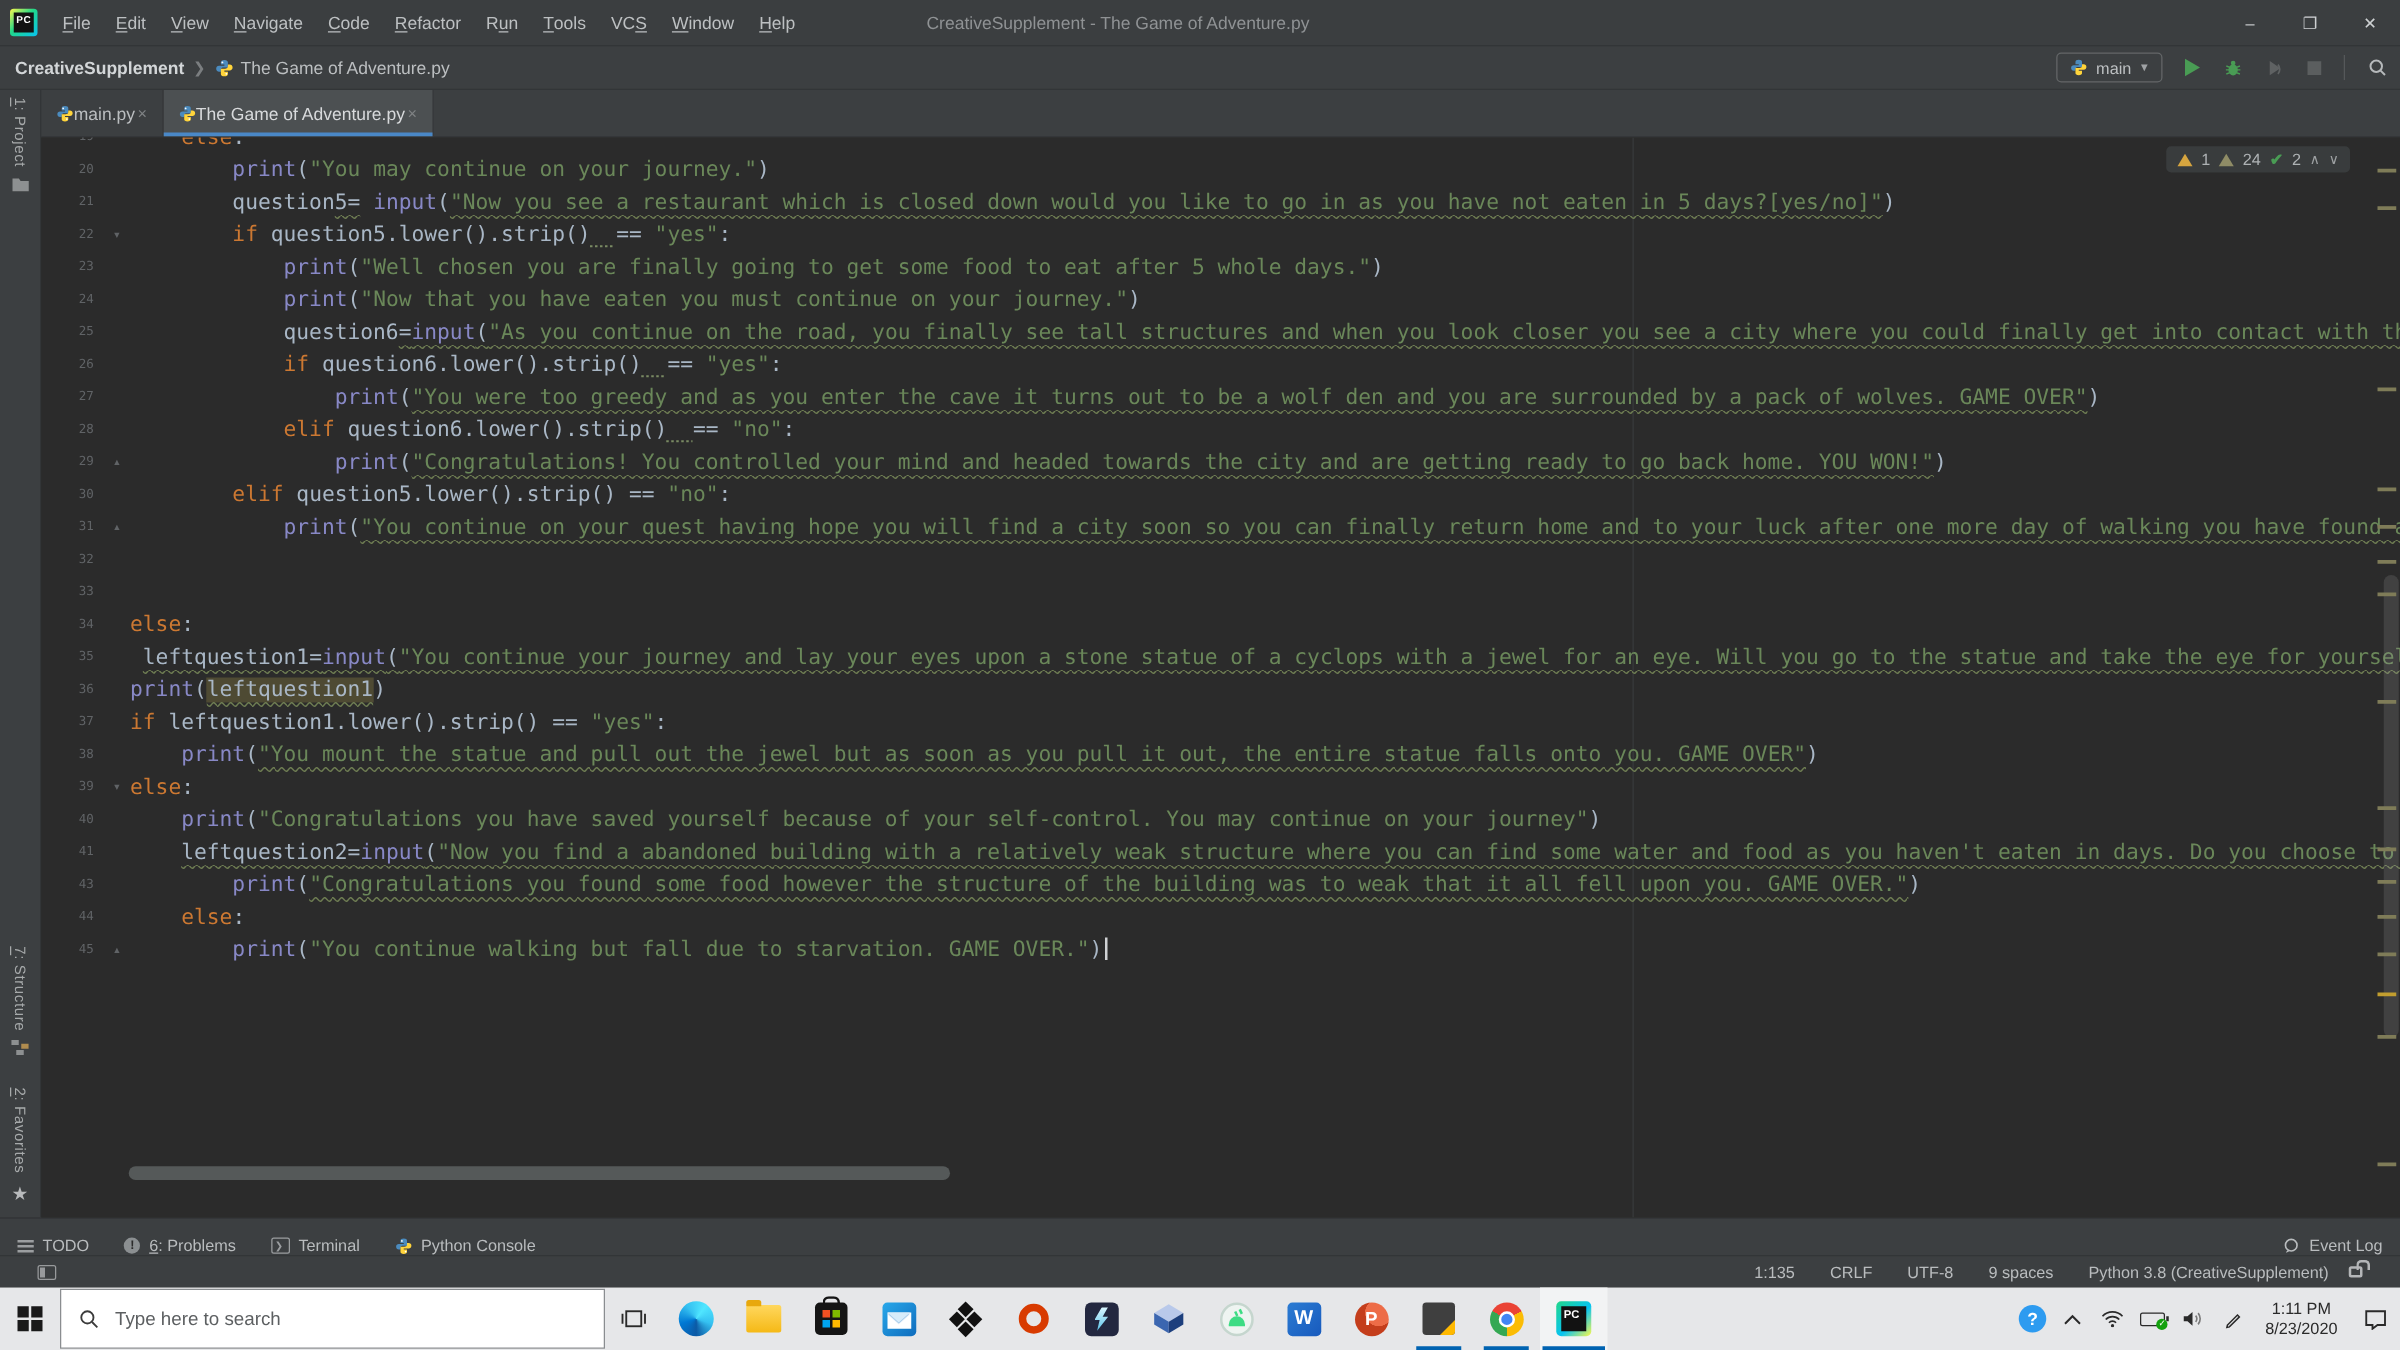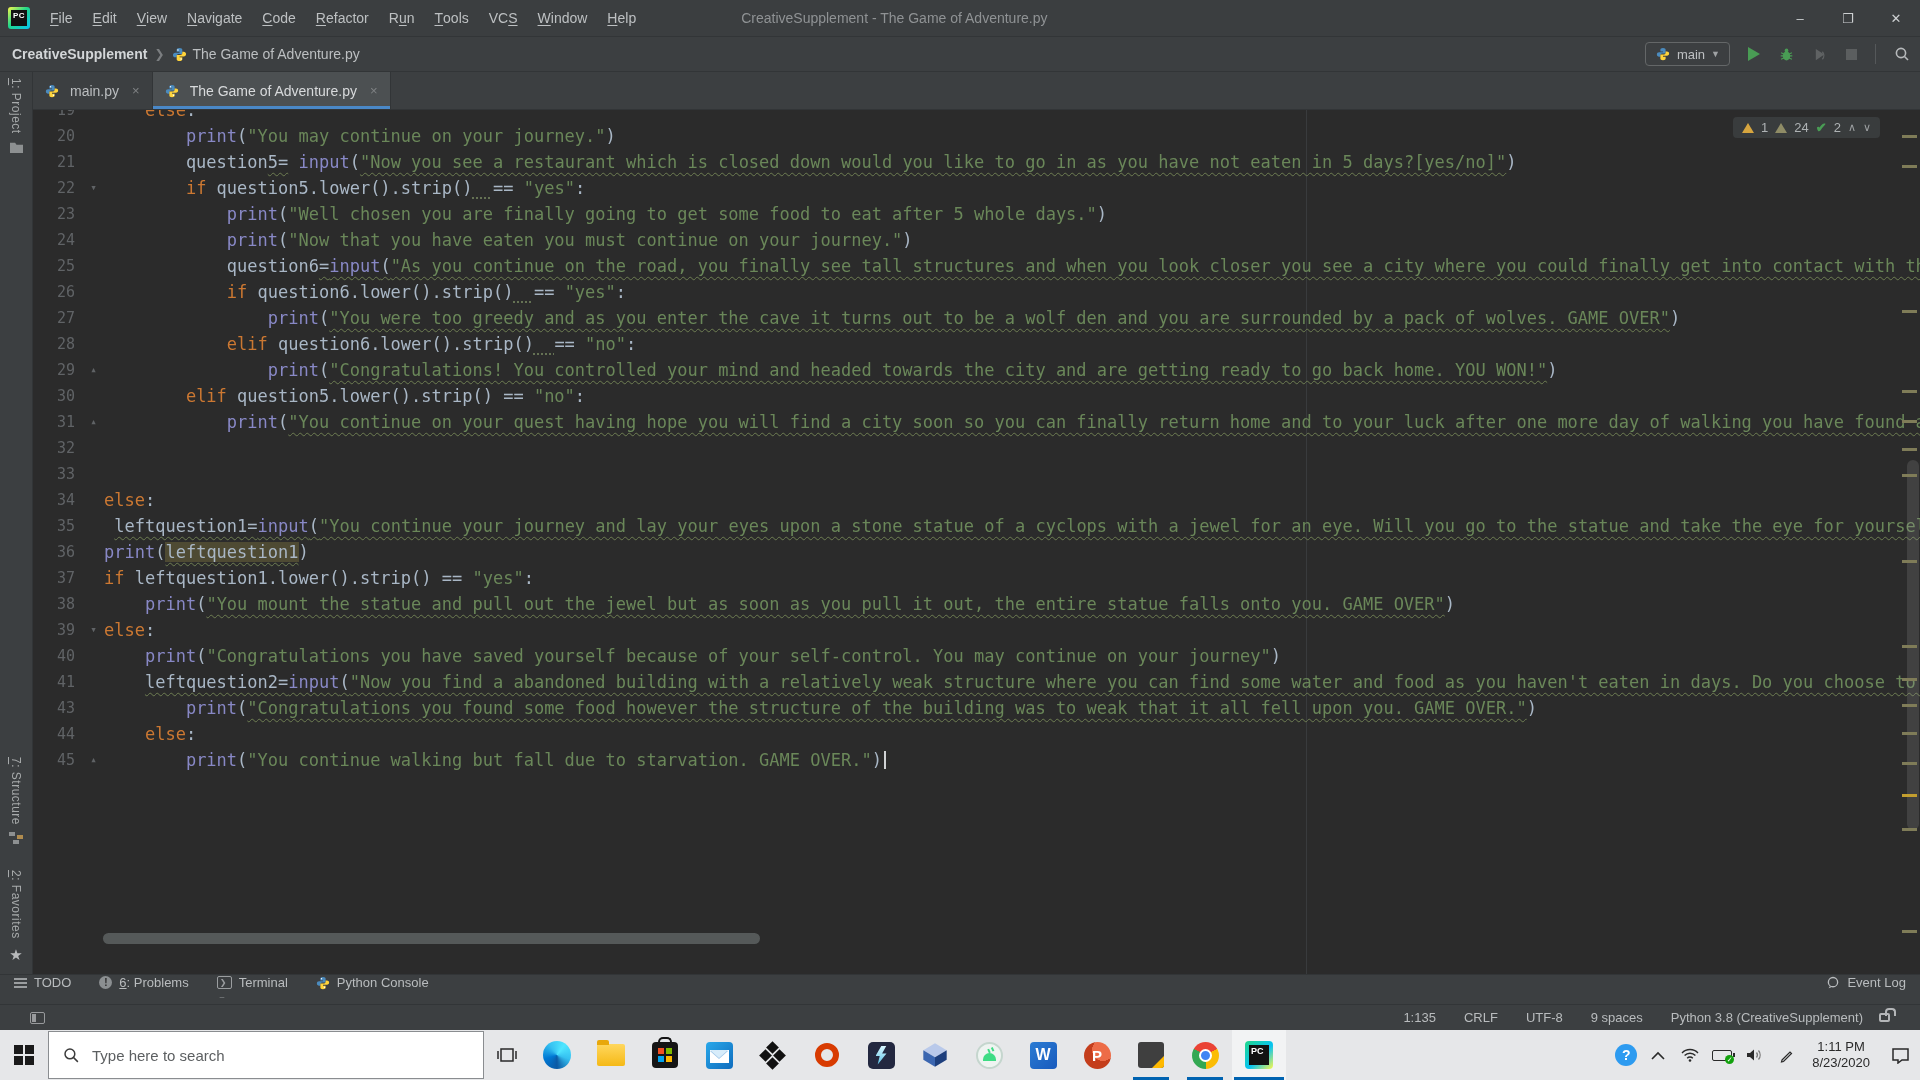"main.py" .tab { gap: 11px -> 0 }
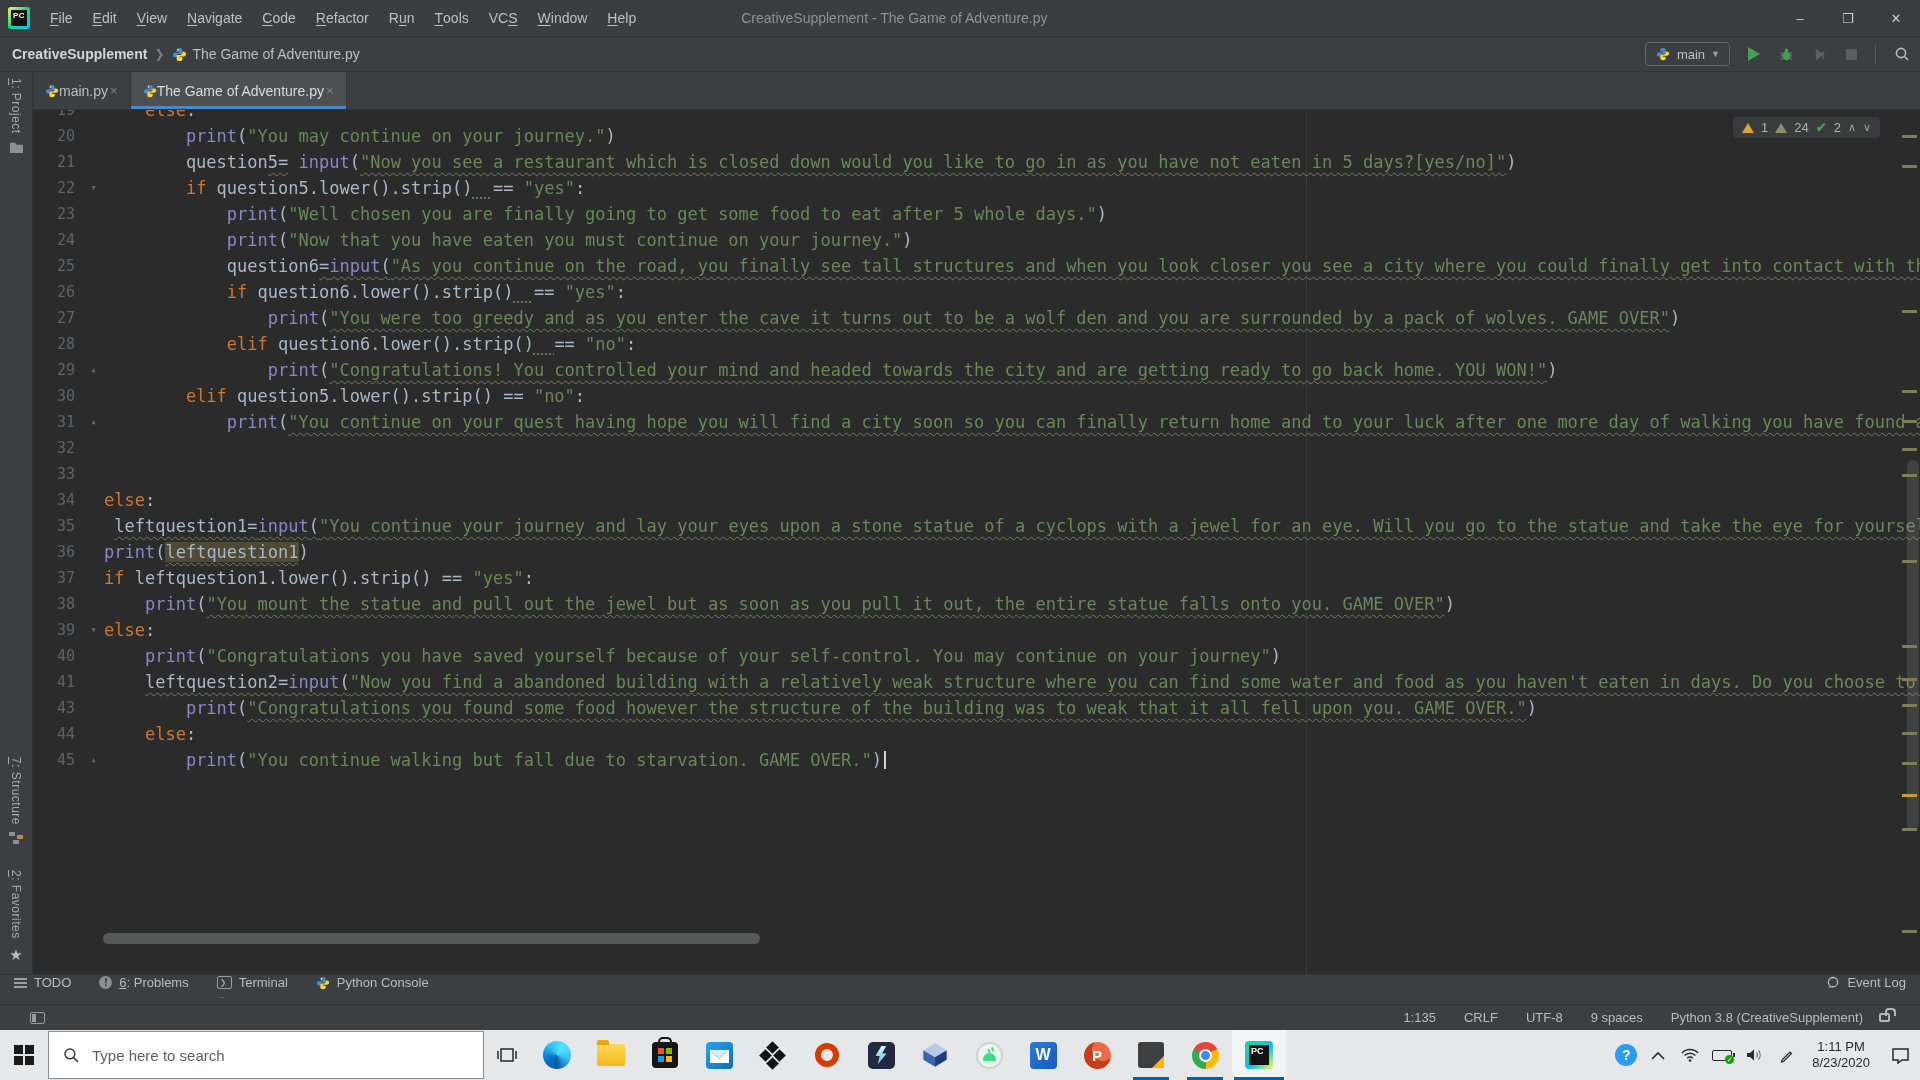"19" .lnum { font-size: 15px -> 10px }
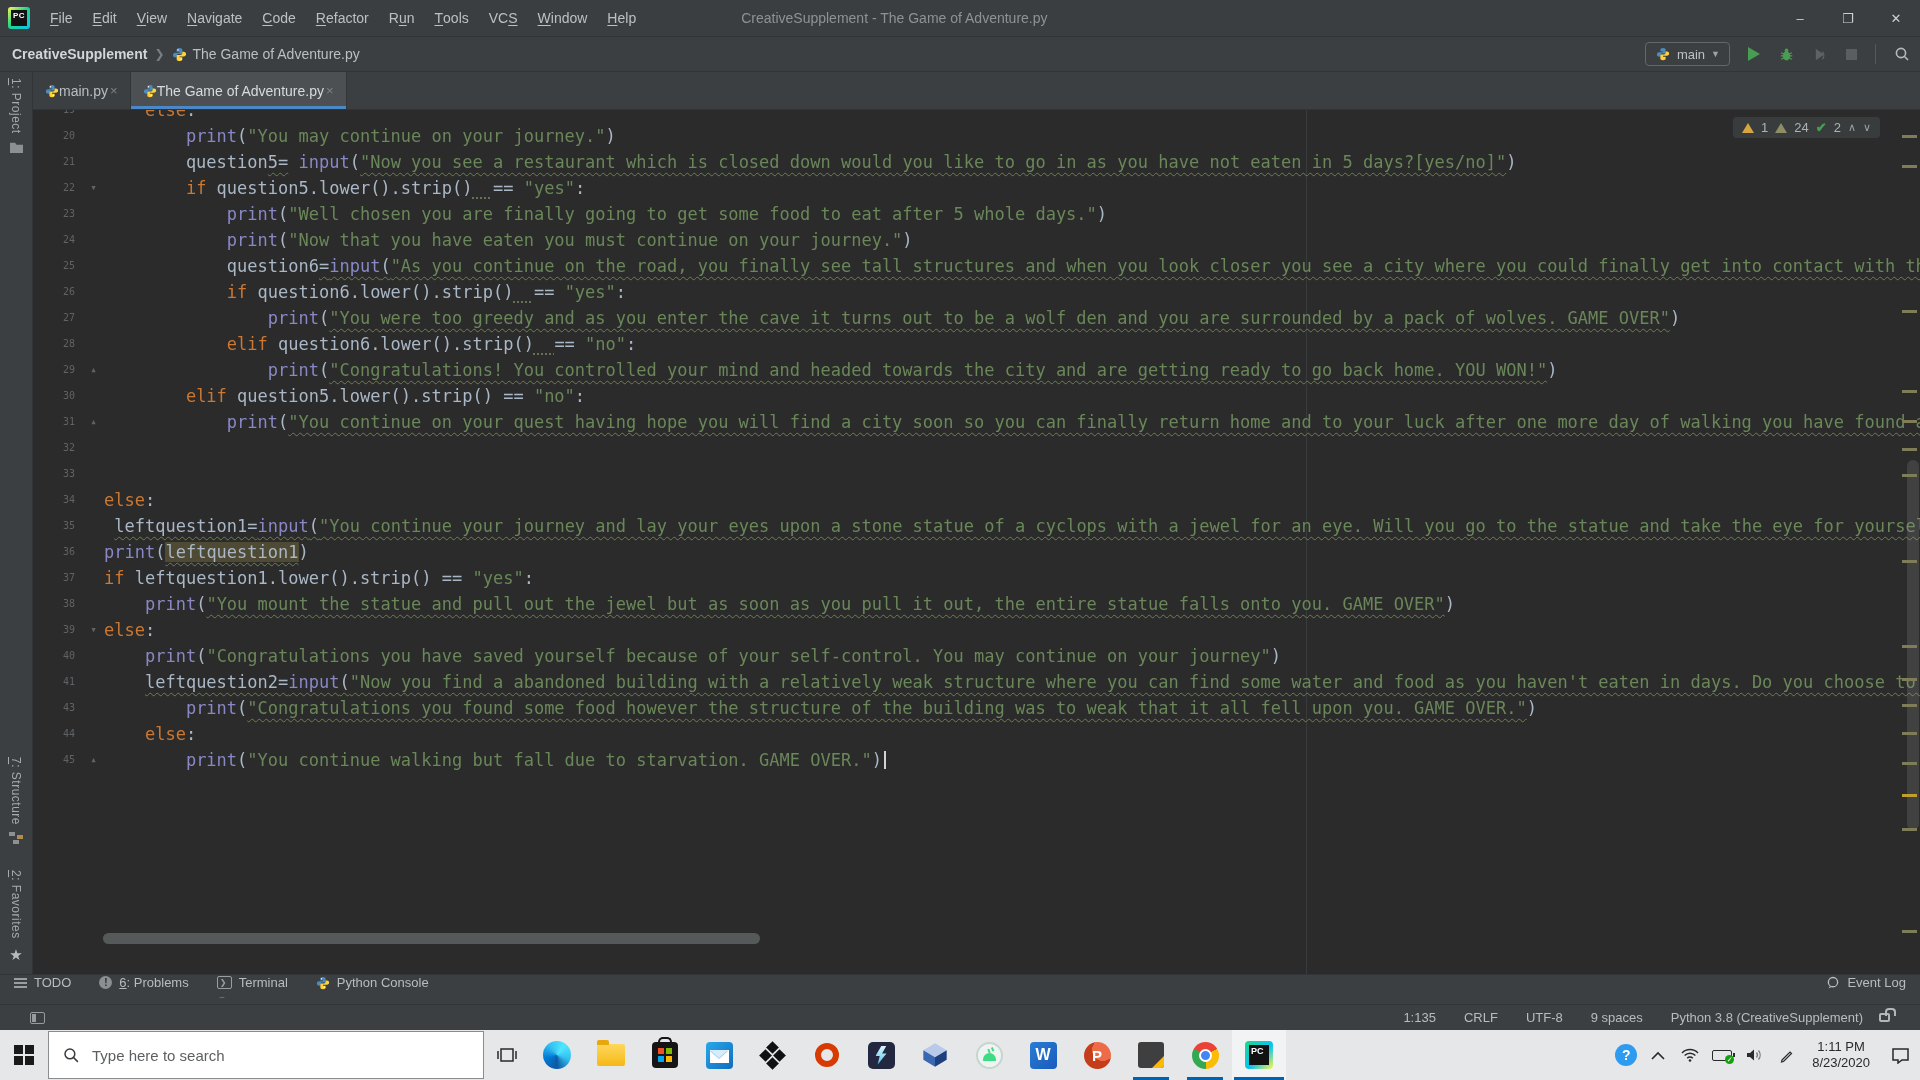"TODO" .toolbar-bottom { align-items: flex-start -> flex-end }
